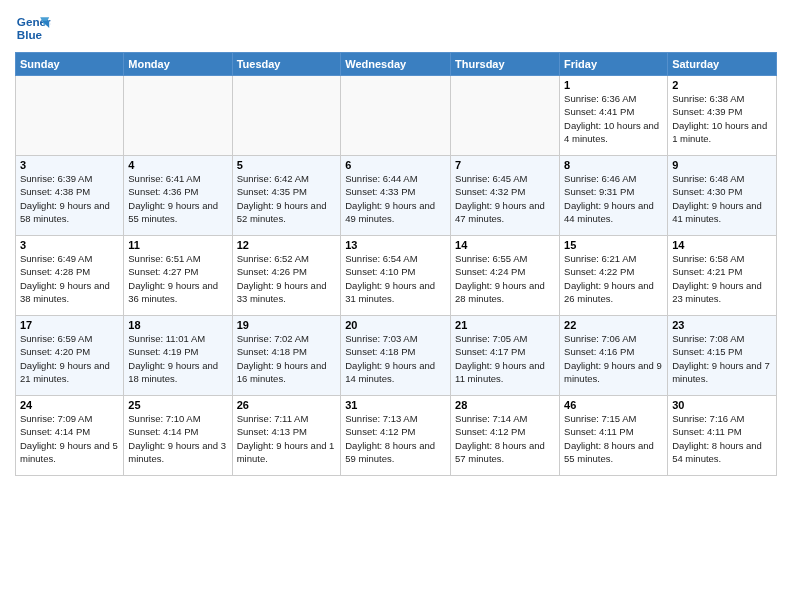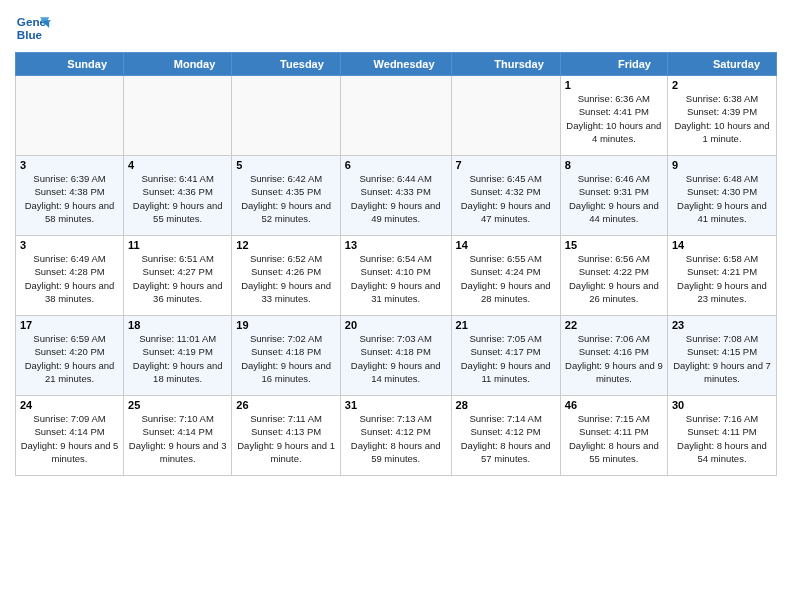"Sunday" .calendar th { padding: 5px 16px -> 5px 4px; text-align: right -> left }
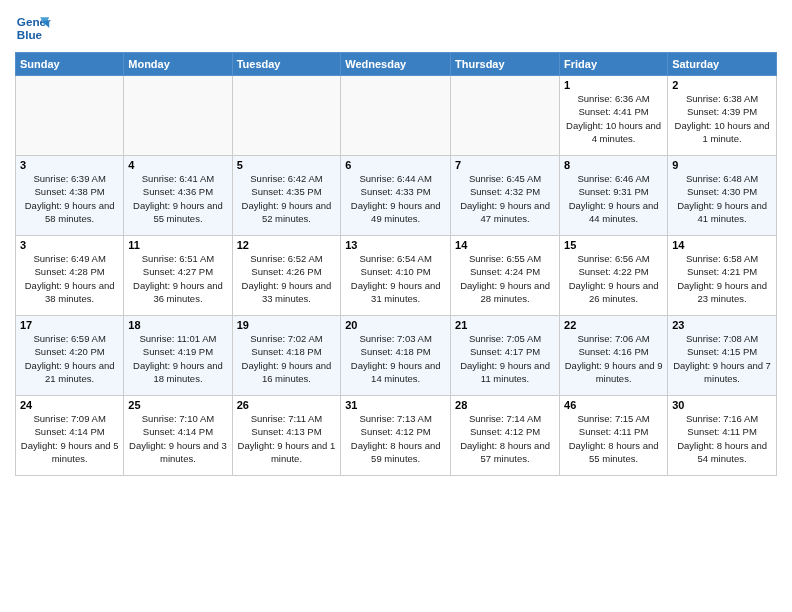"Sunrise: 6:36 AM Sunset: 4:41" .day-info { text-align: center -> none }
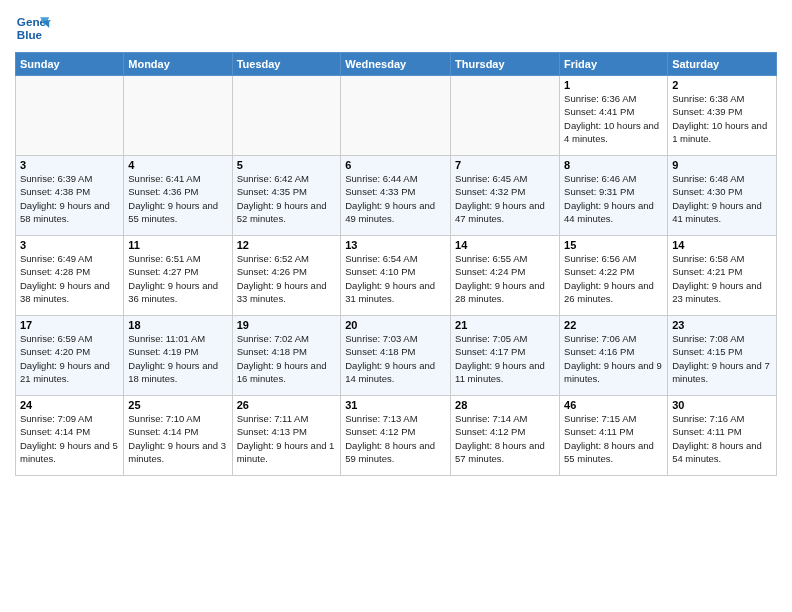"Sunrise: 6:56 AM Sunset: 4:22" div.day-info { text: 6:56 -> 6:21 }
